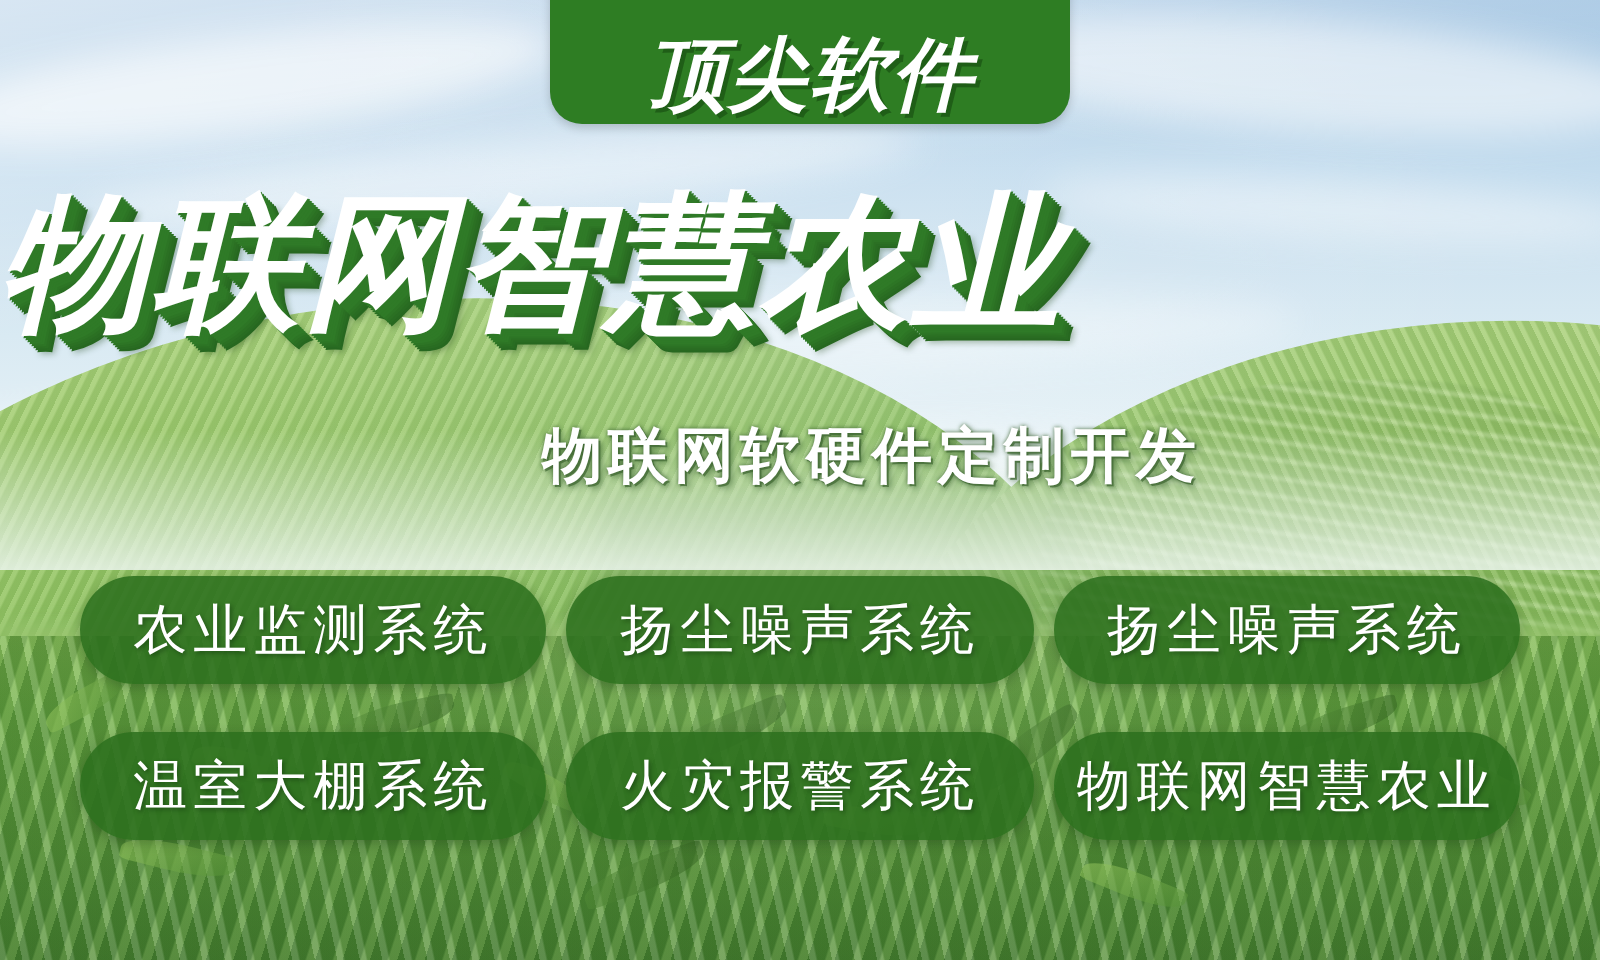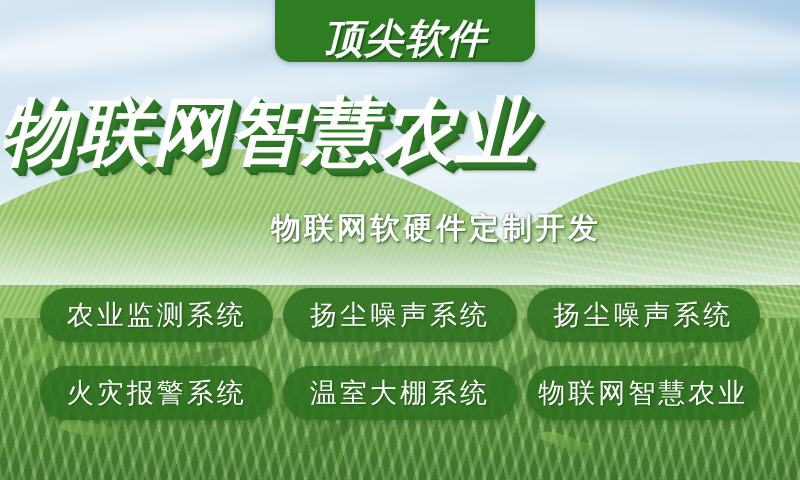"火灾报警系统" div.pill { order: before "温室大棚系统" -> after "温室大棚系统" }
